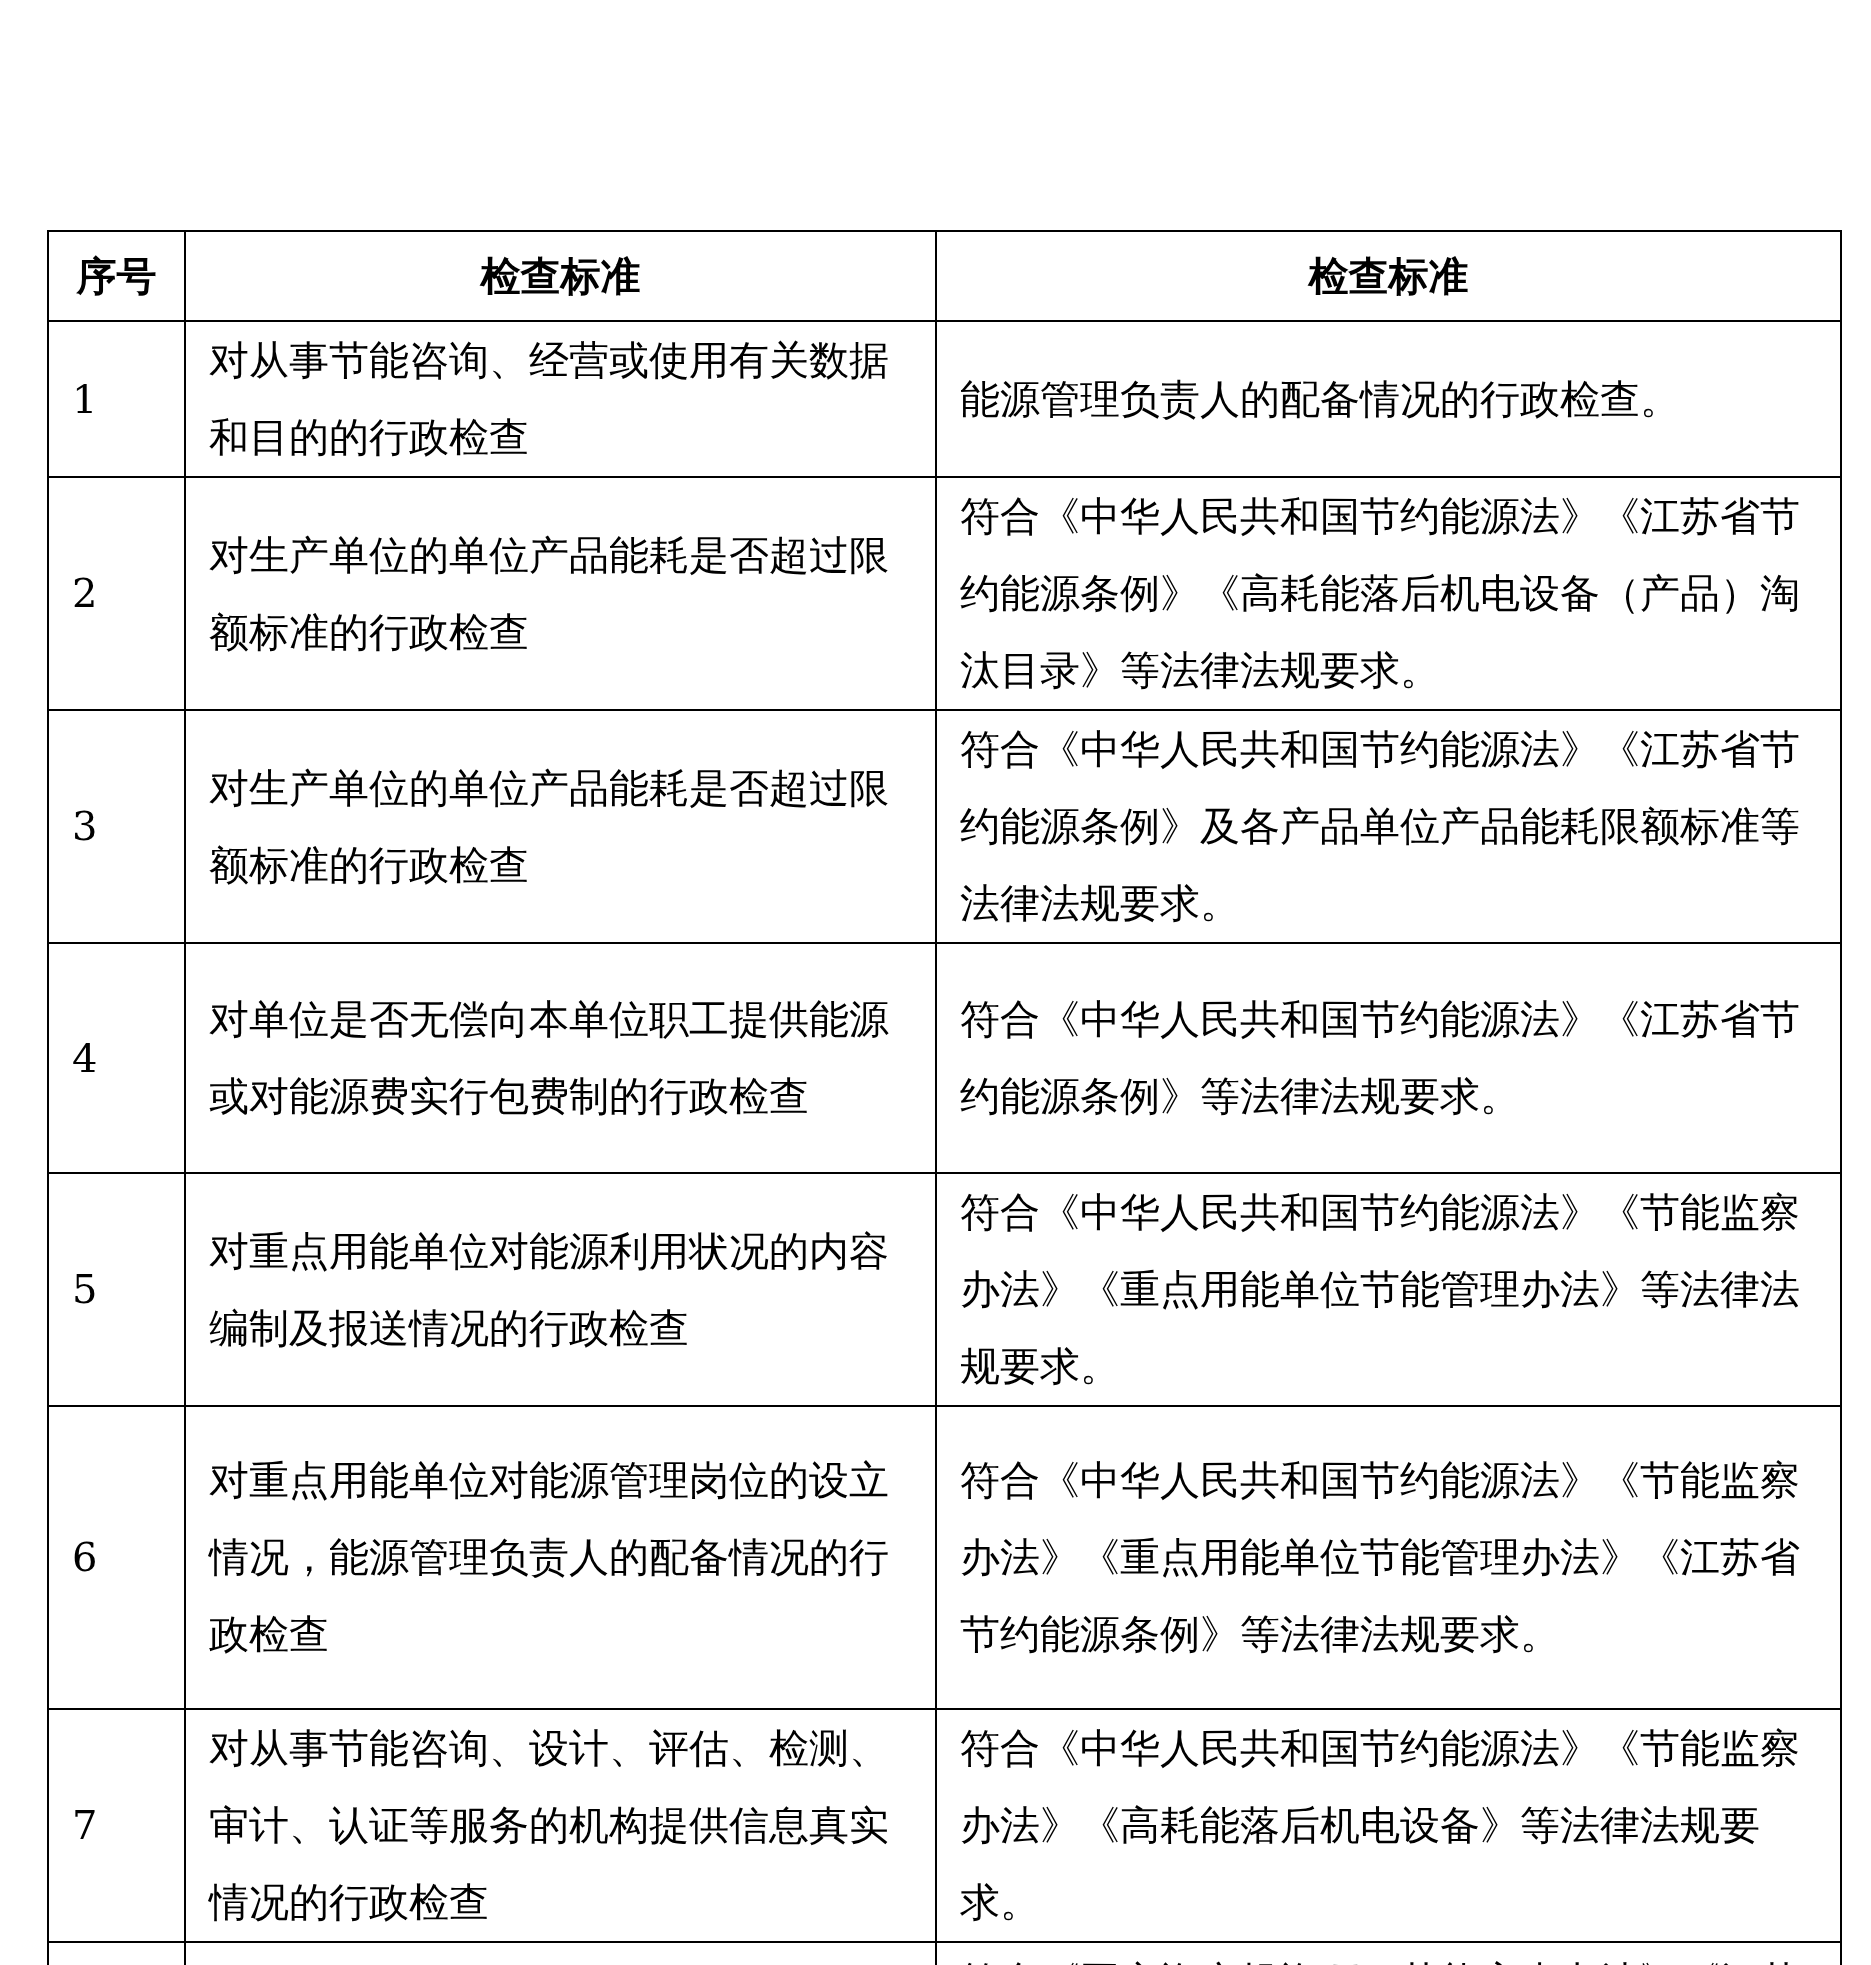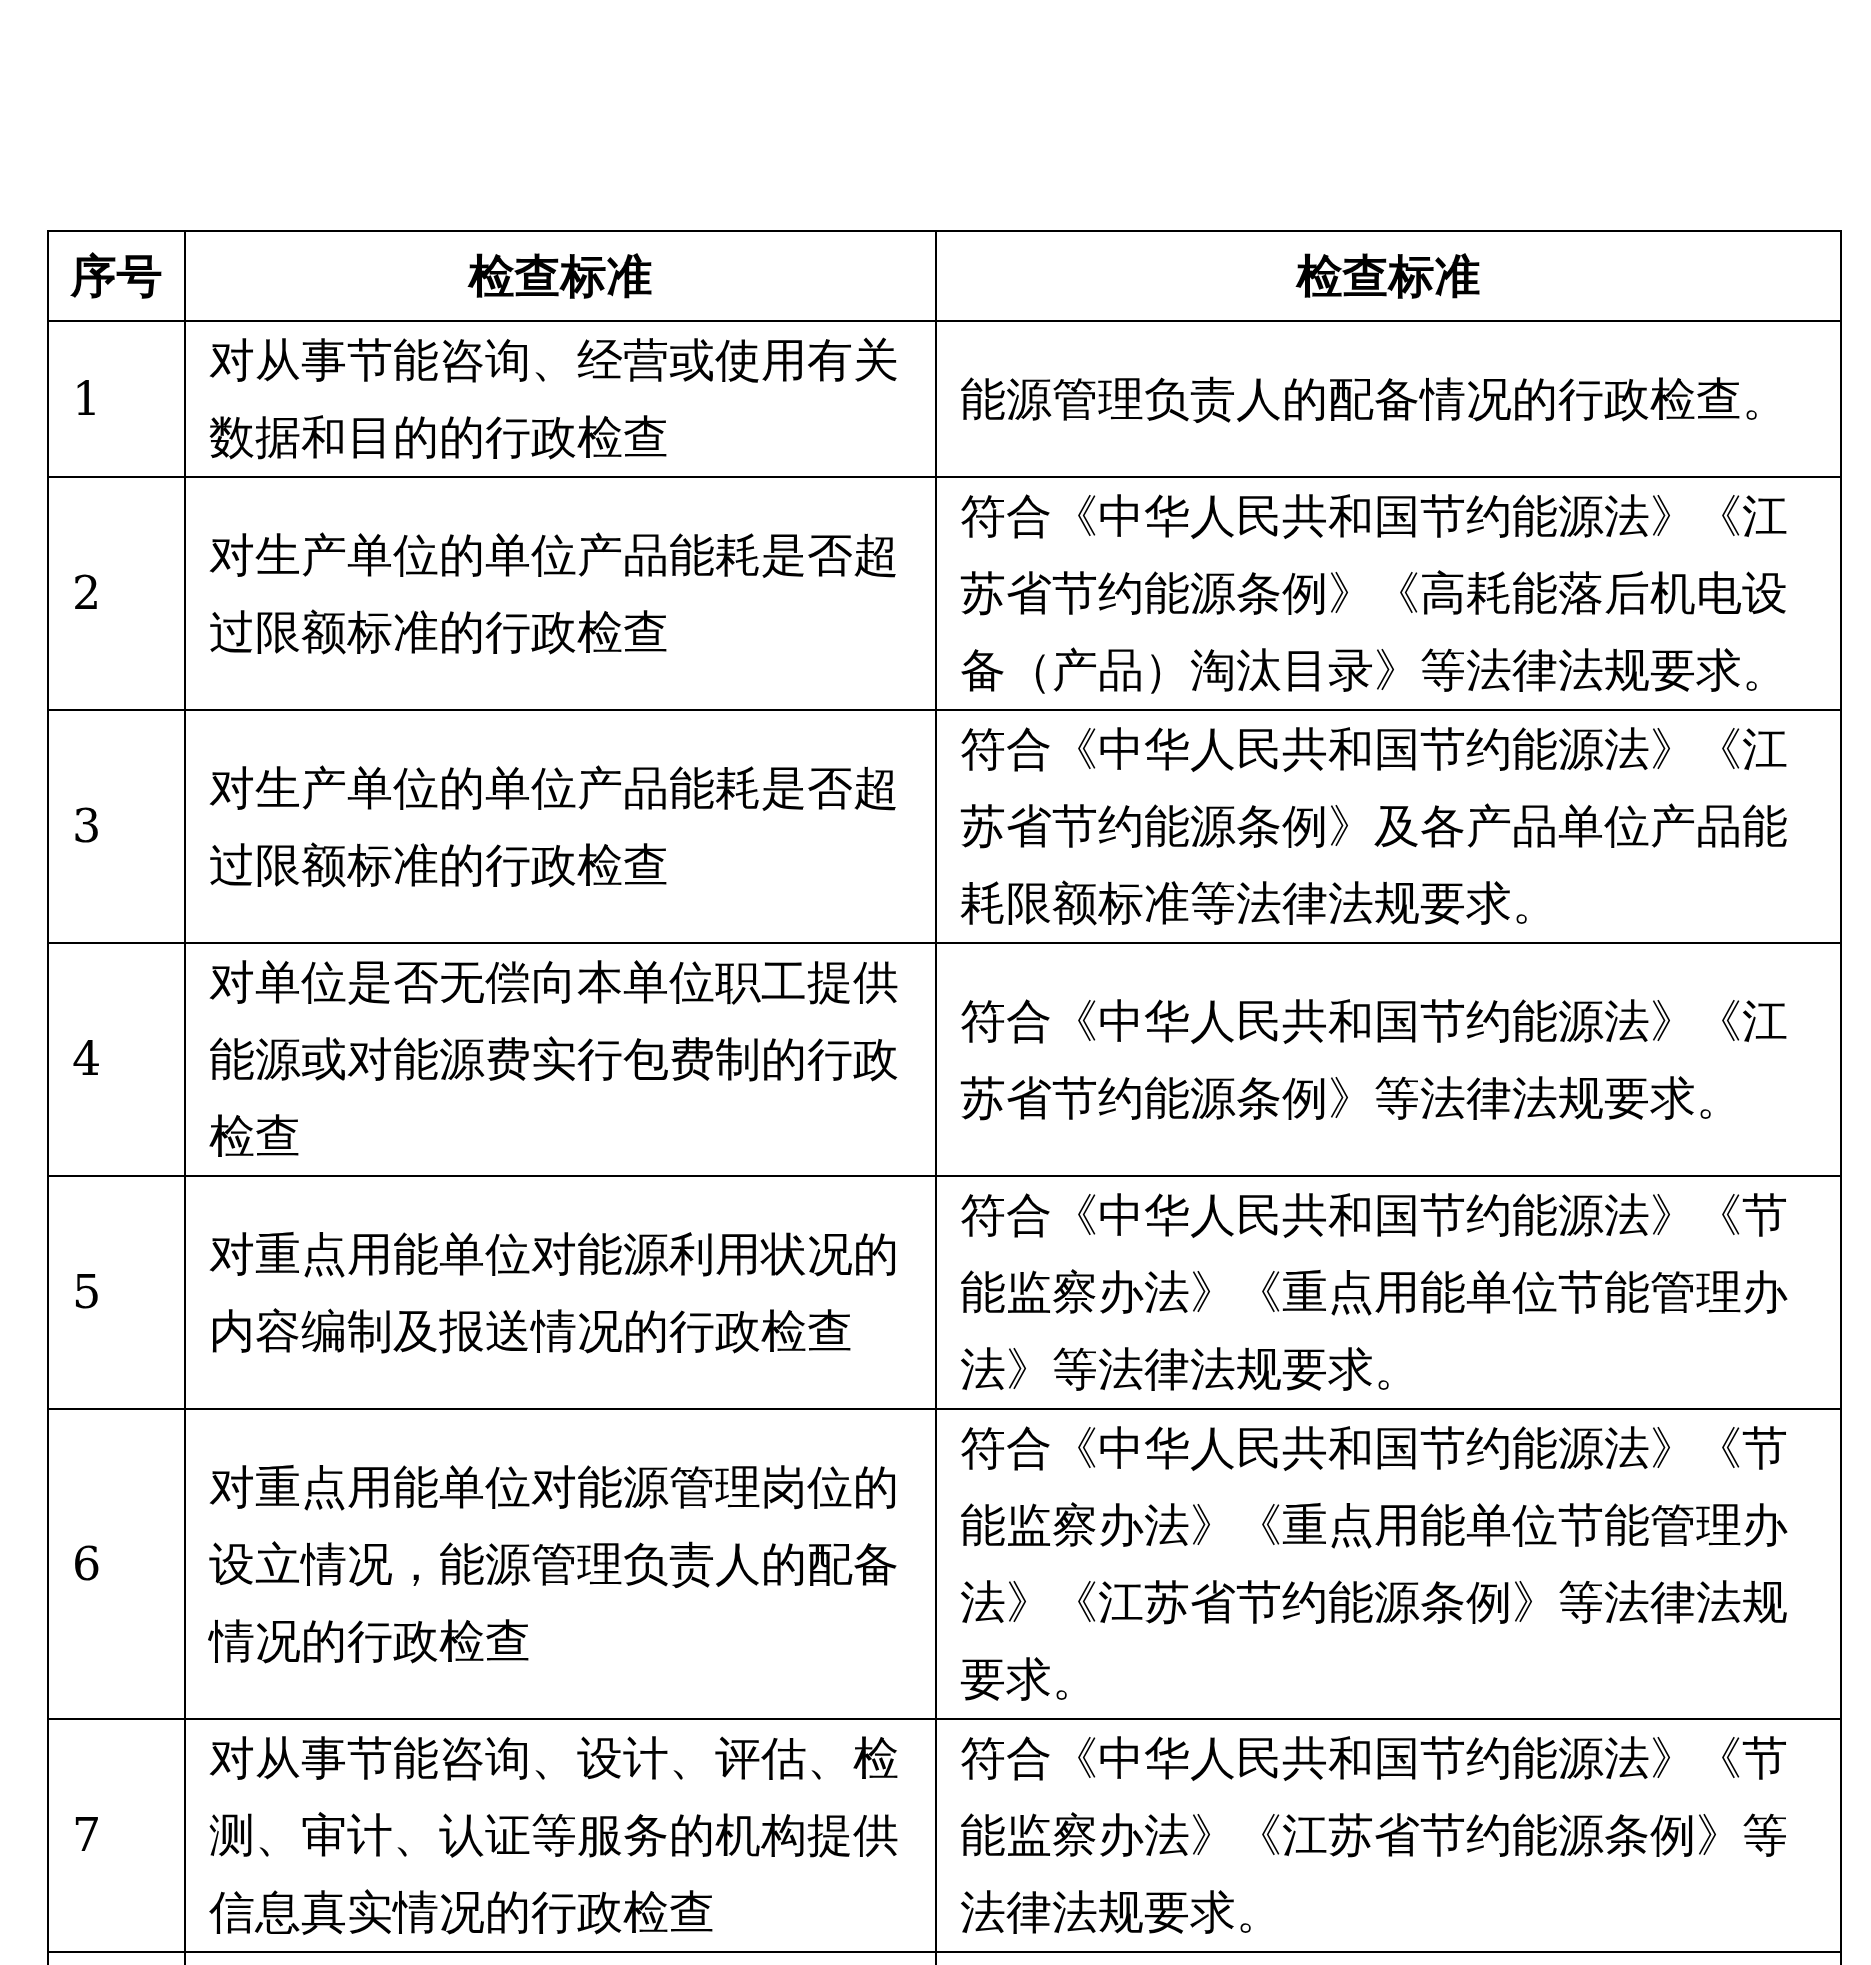"序号" table.doc-table td, table.doc-table th { font-size: 46px -> 40px }
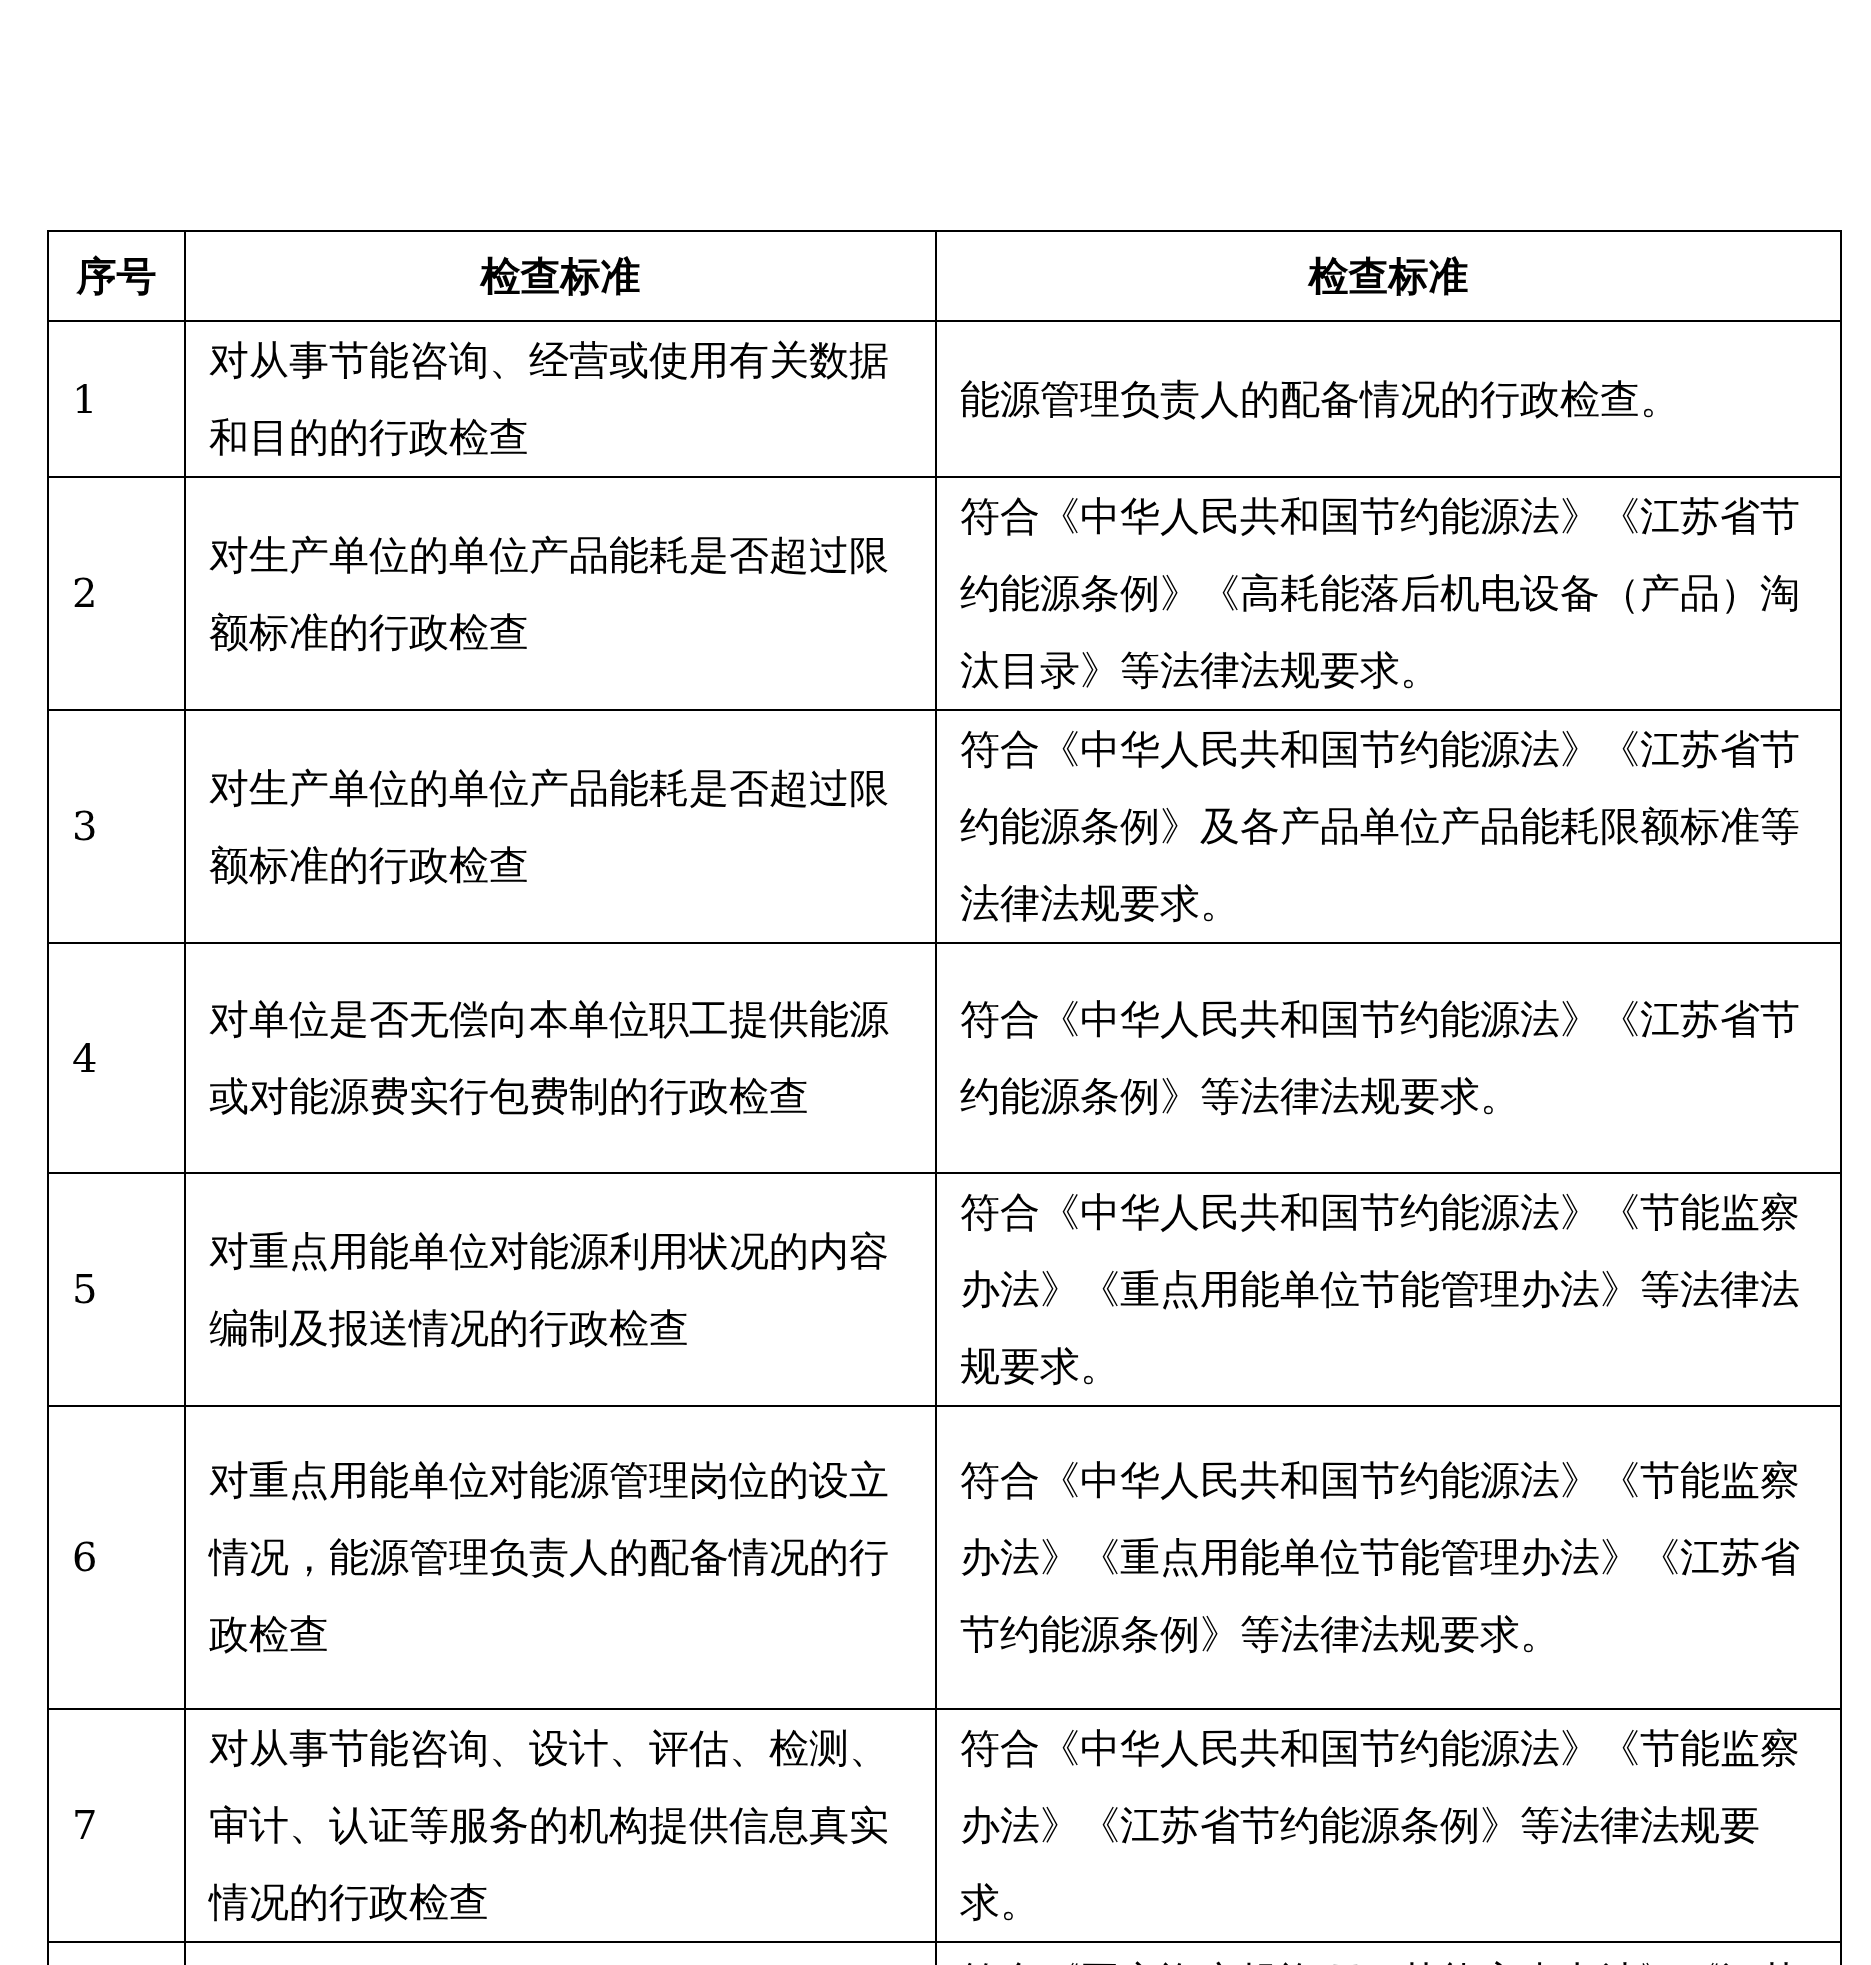"符合《中华人民共和国节约能源法》《节能监察办法》《江苏省节约能源条例》等法律法规" td.std { text: 江苏省节约能源条例 -> 高耗能落后机电设备 }
